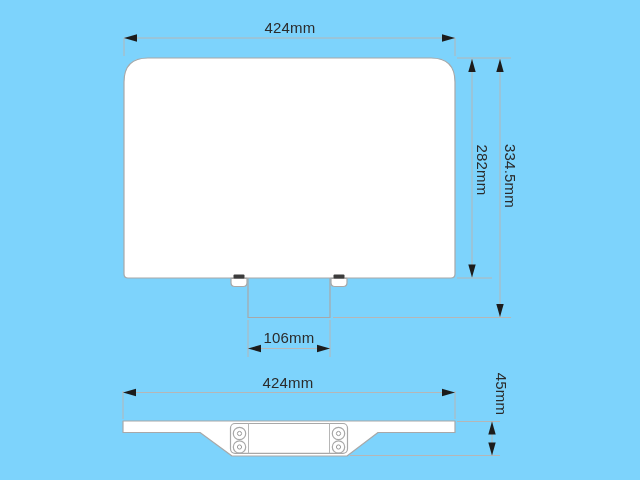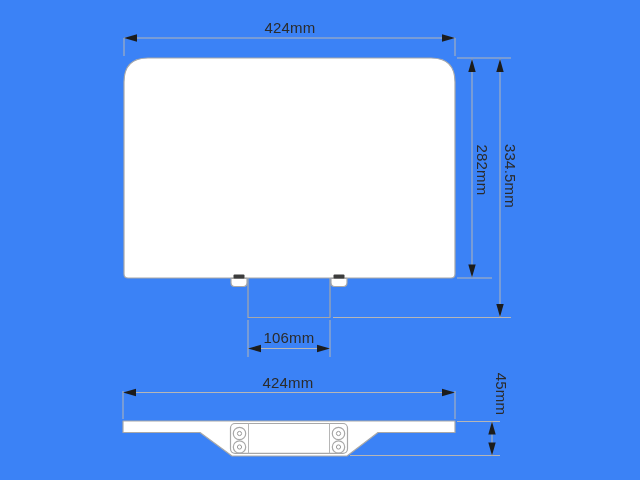"424mm" .canvas { background: #3b82f6 -> #7dd3fc }
